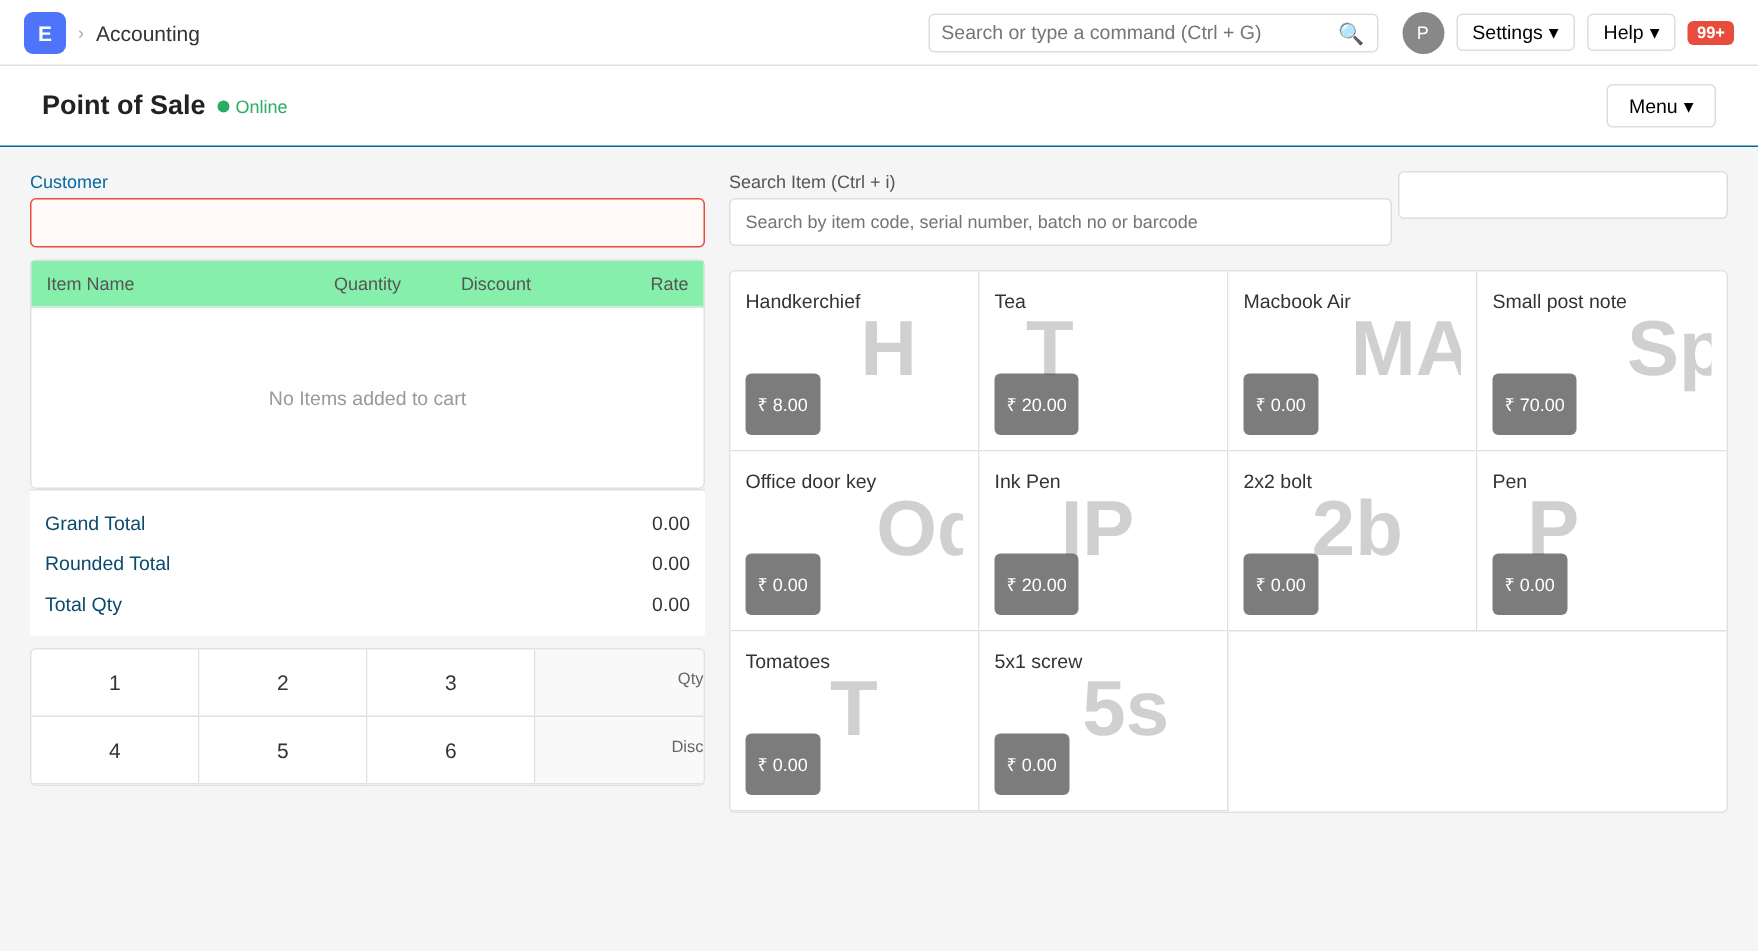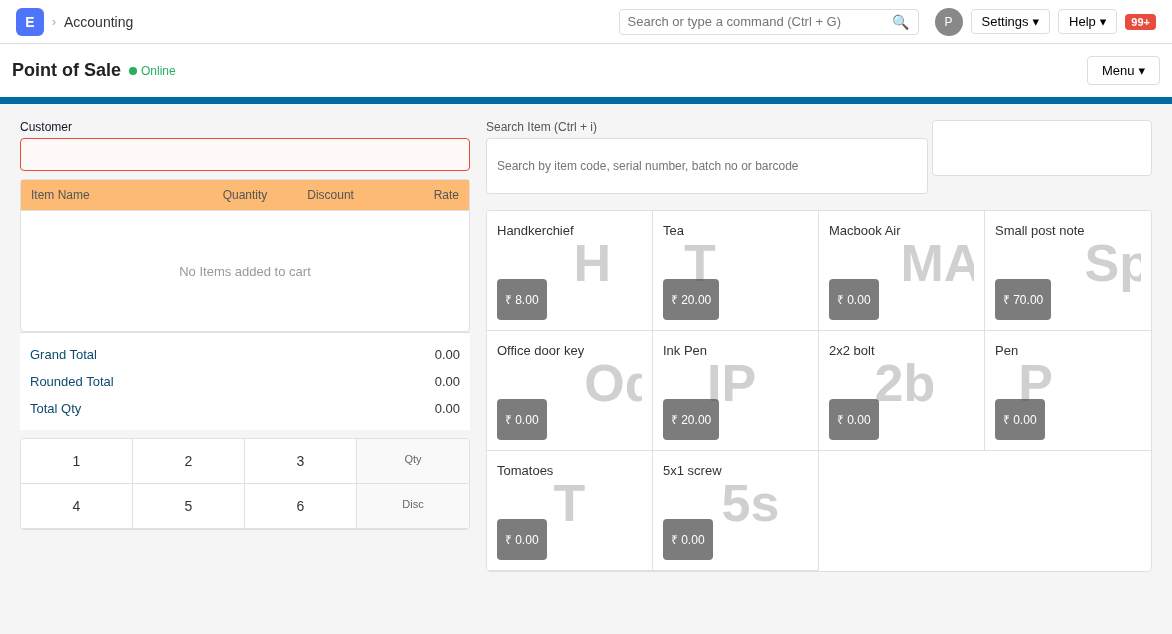"Point of Sale" .sub-header { border-bottom: 7px solid #0369a1 -> 1px solid #0369a1; padding: 12px 12px -> 12px 28px }
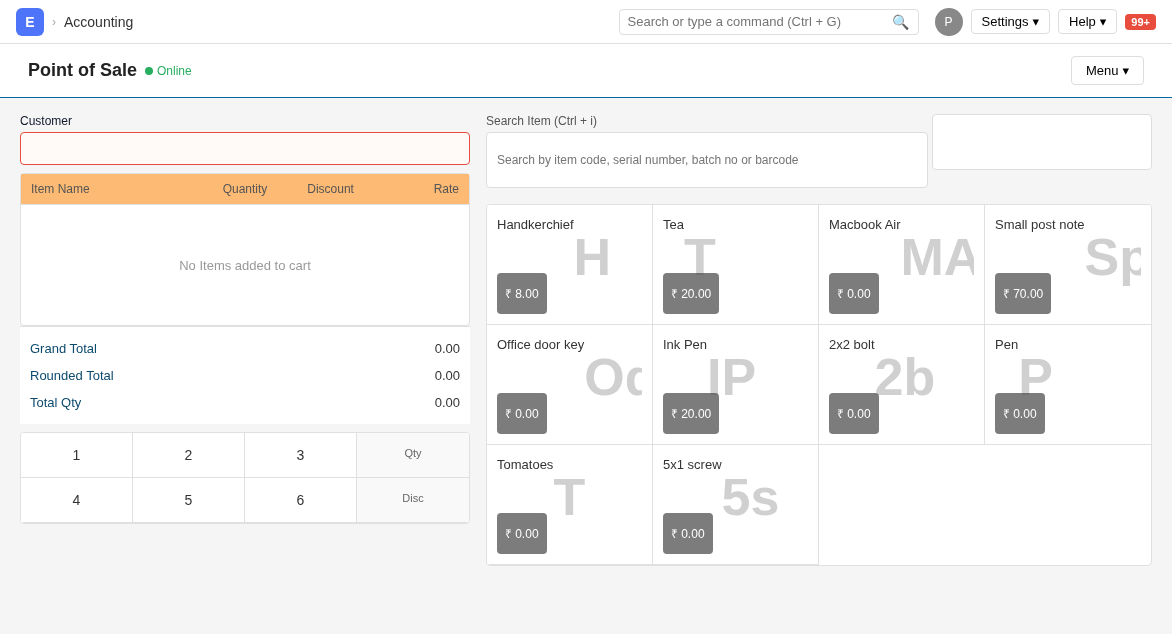"Customer" .field-label { color: #0f172a -> #0369a1 }
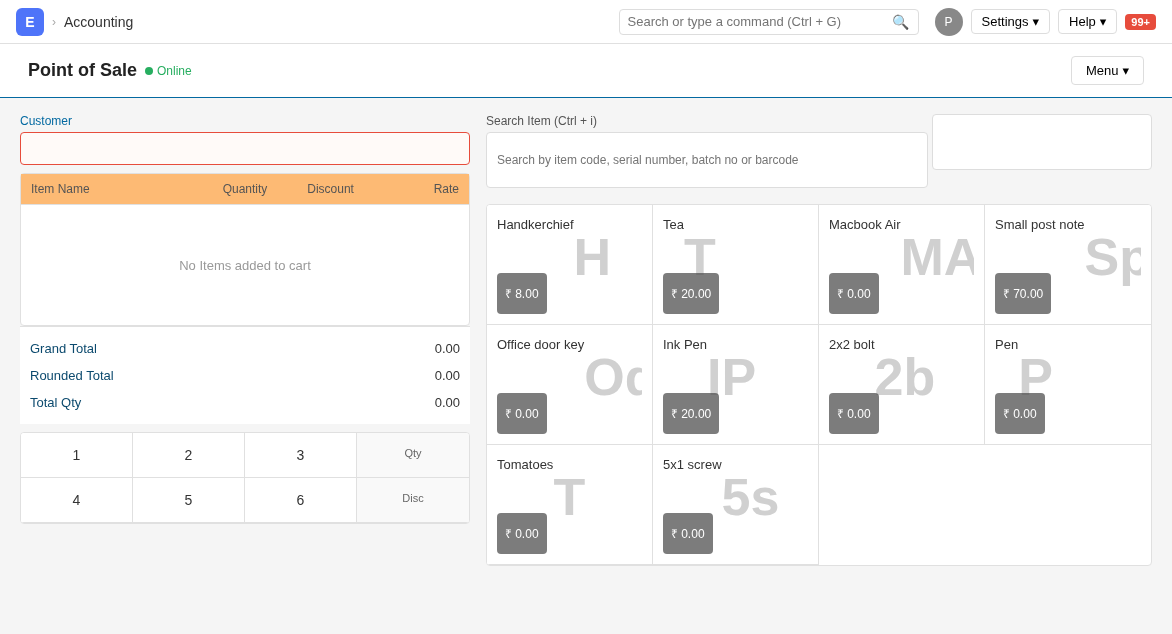"Search by item code, serial" .search-input-box { padding: 20px 10px -> 8px 10px }
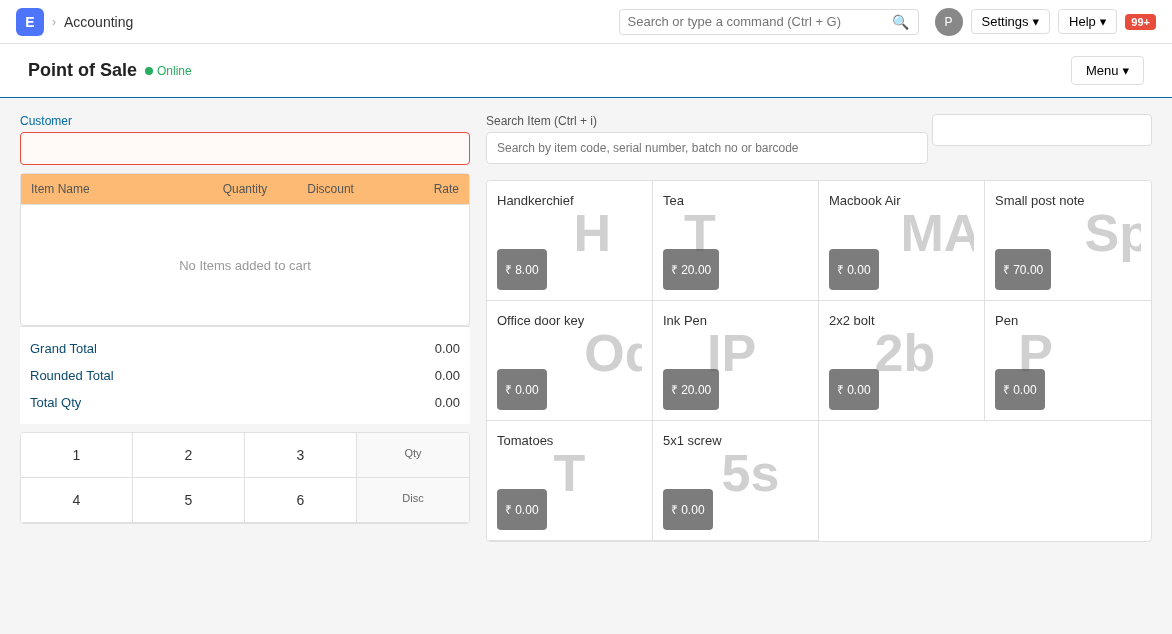"Item Name" .cart-header { background: #fdba74 -> #86efac }
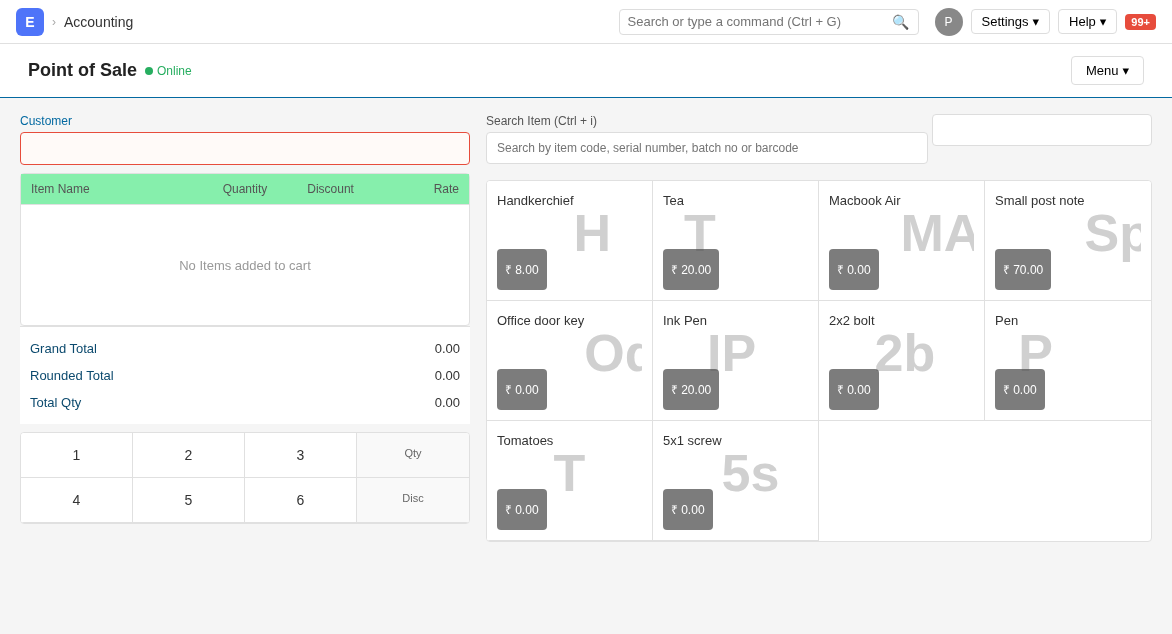"Qty" .numpad-key:nth-child(4n) { text-align: none -> right }
